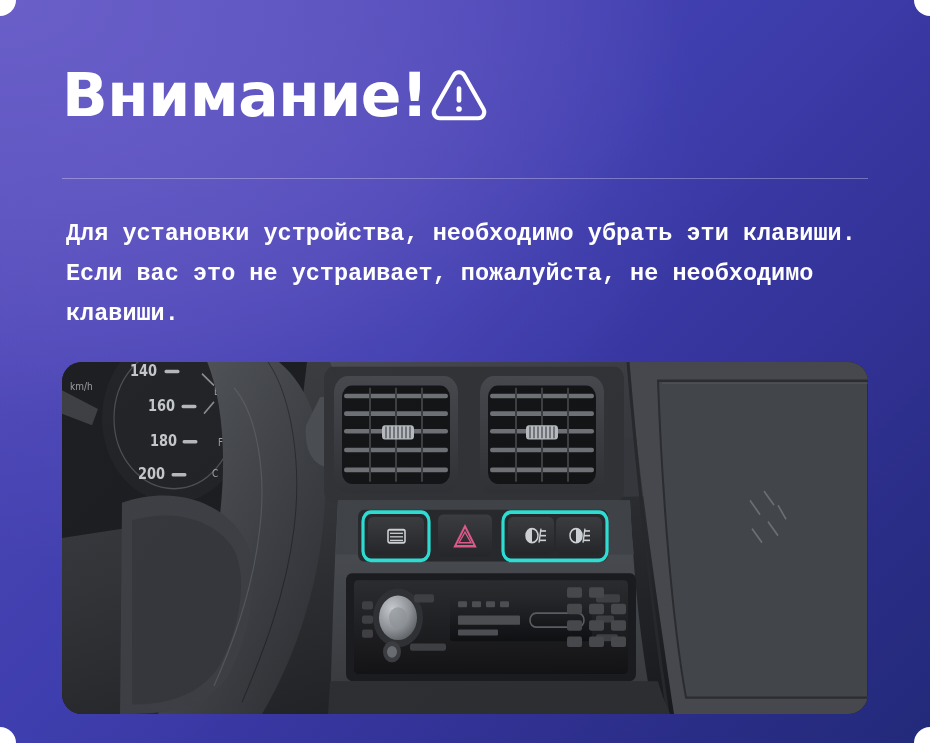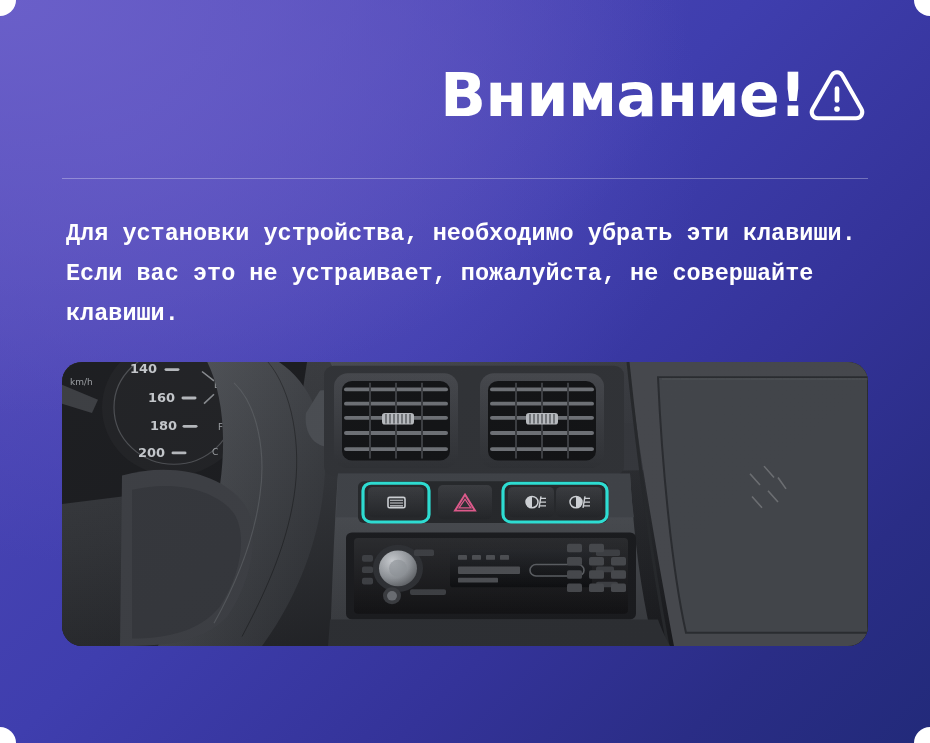"Внимание!" .header-row { justify-content: flex-end -> flex-start }
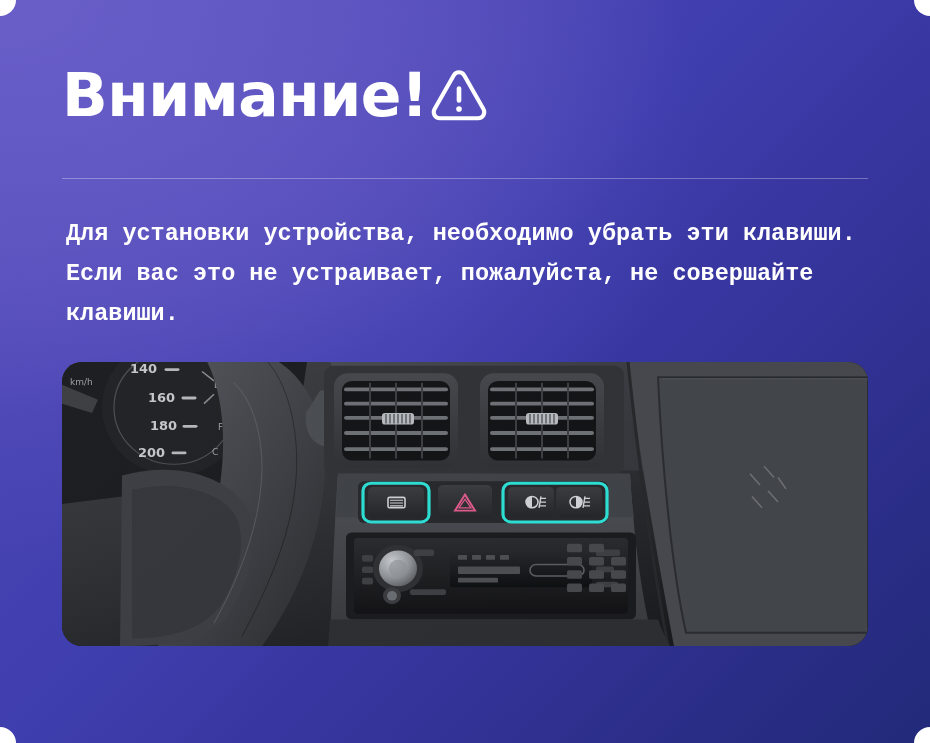"Если вас это не устраивает," p { text: совершайте -> необходимо }
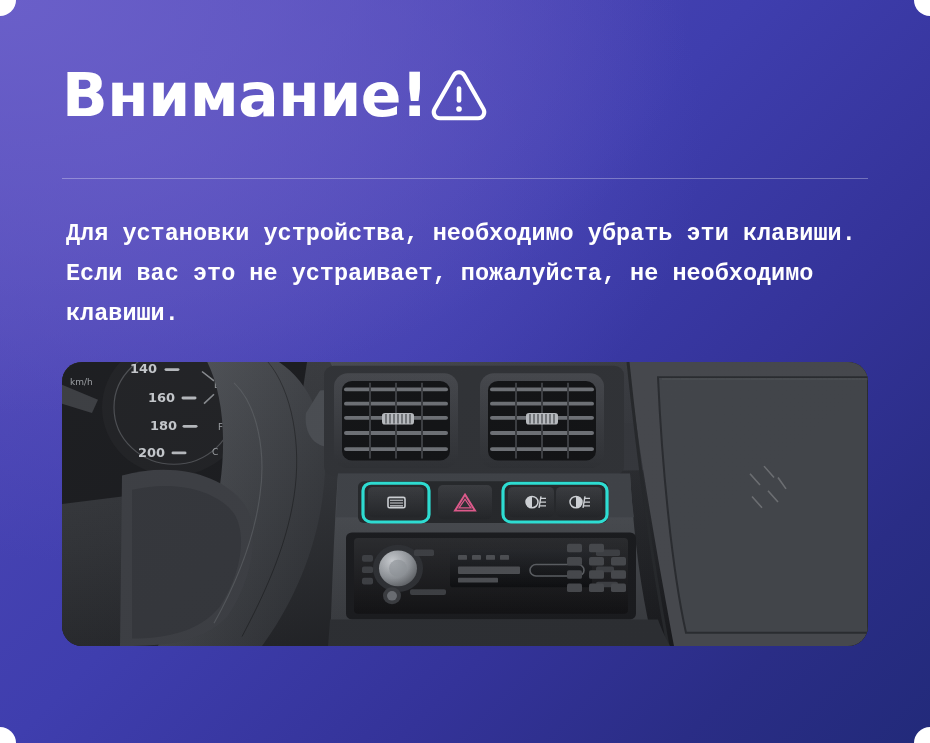"140" .photo { height: 284px -> 352px }
